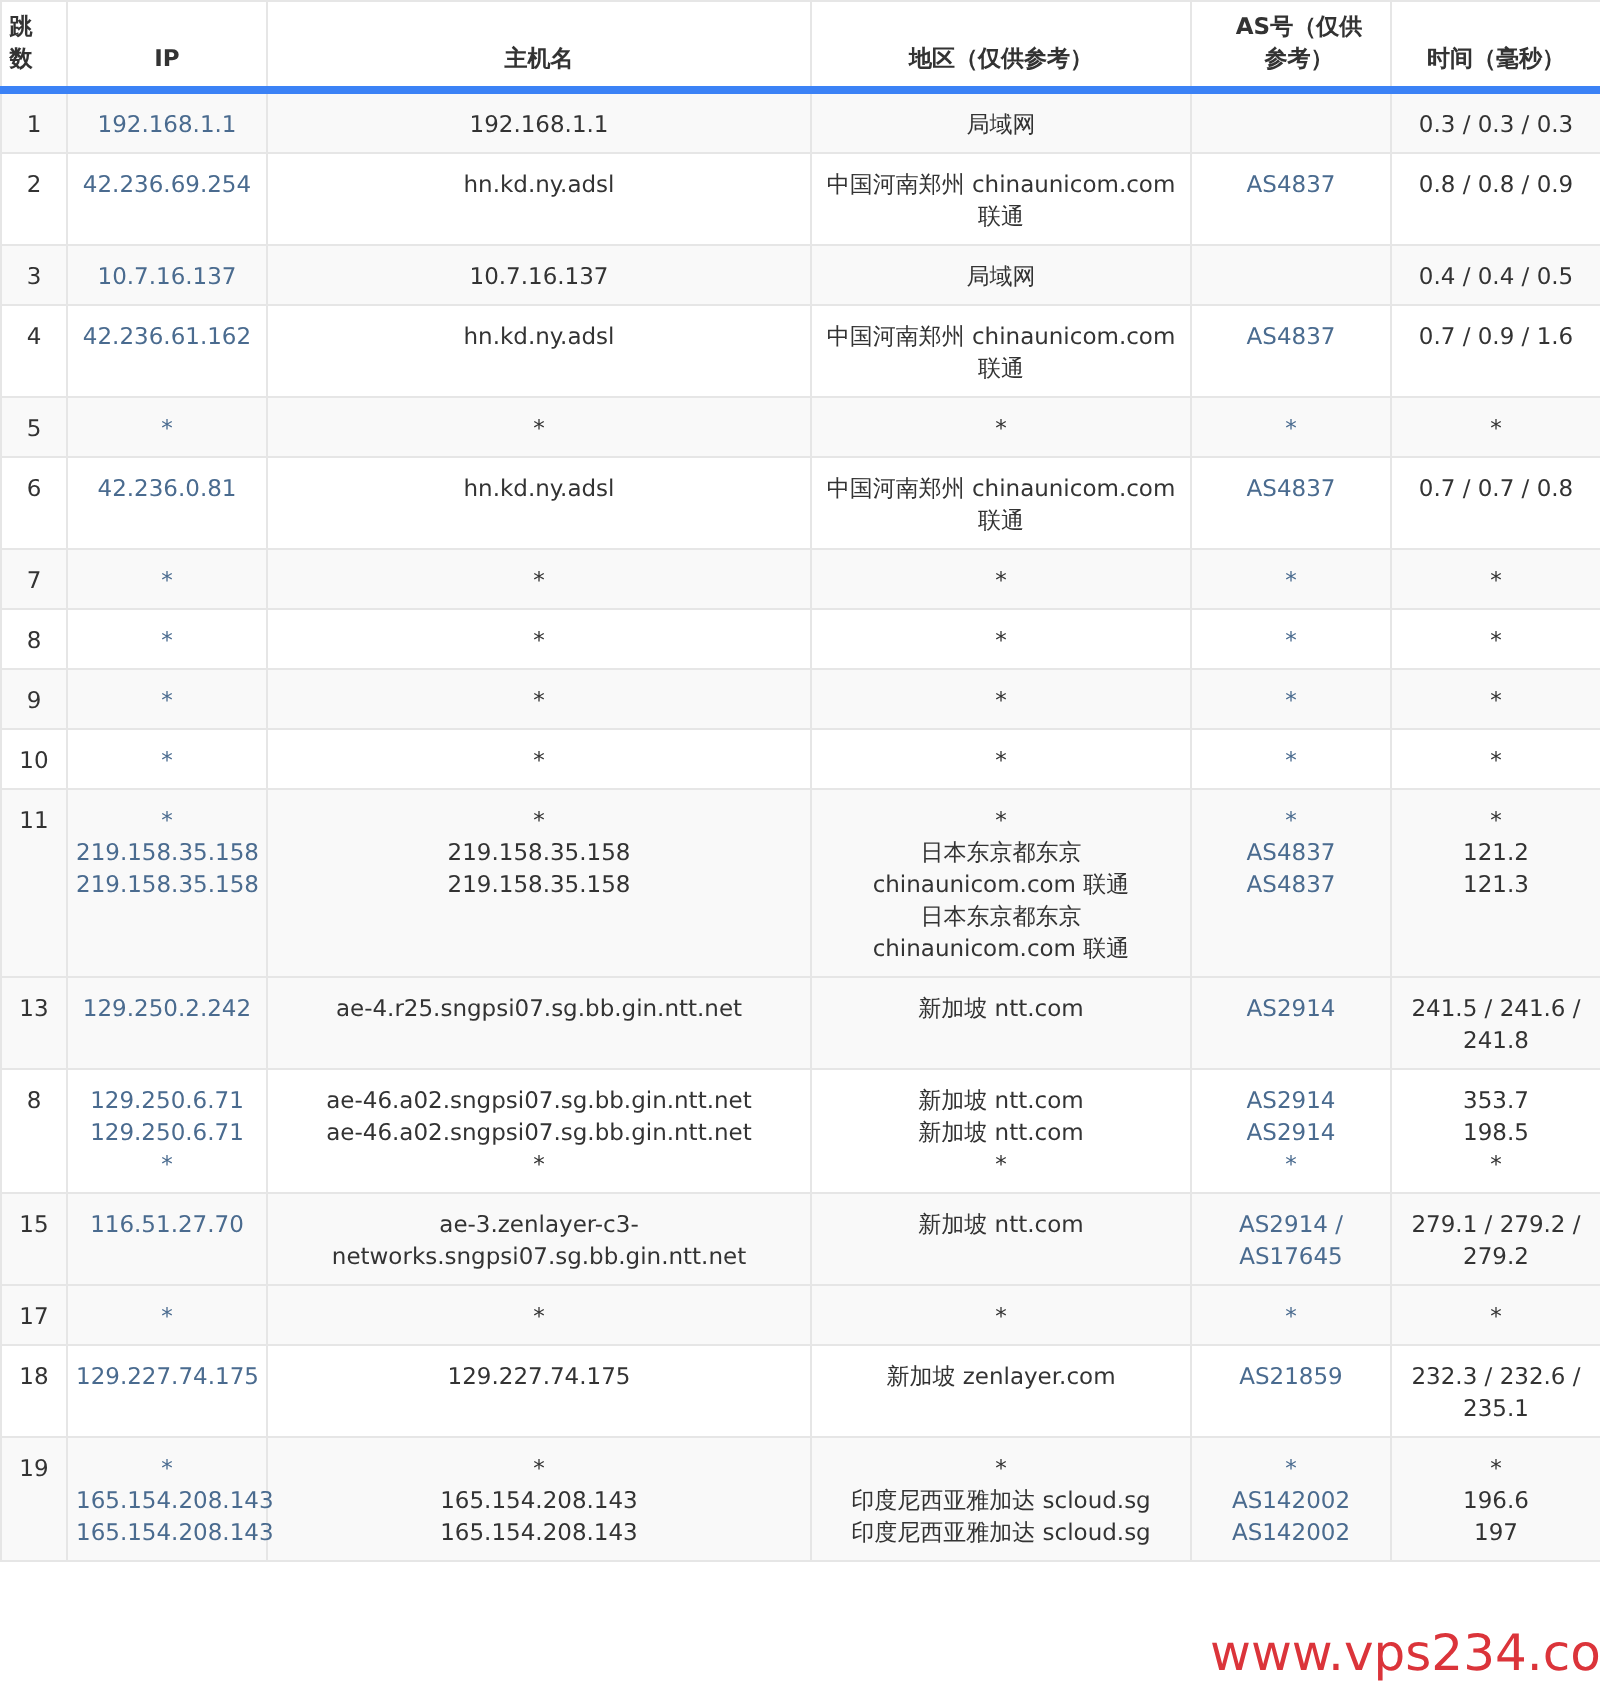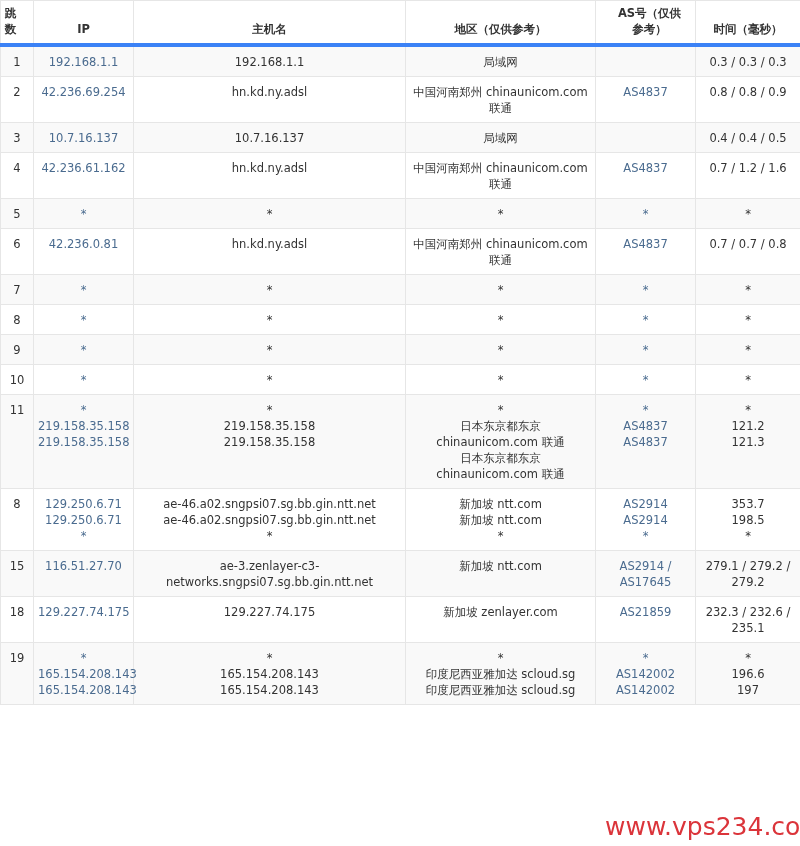"0.7 / 1.2 / 1.6" span.line { text: 1.2 -> 0.9 }
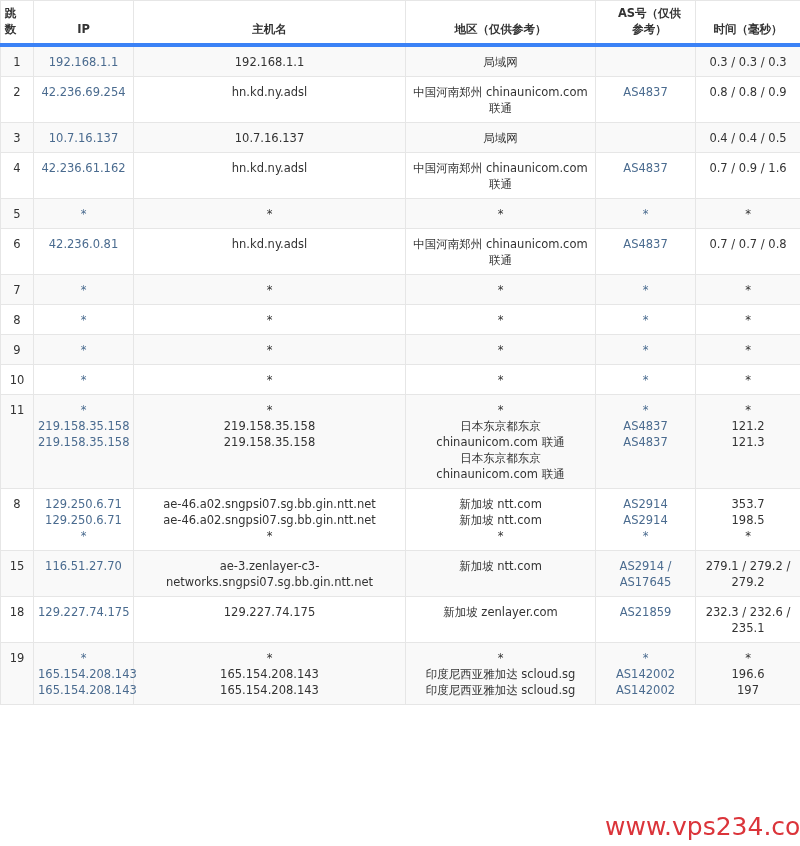"13" tr.odd { html: none -> <tr> <td>13</td> <td> <a>129.250.2.242</a> </td> <td> <span>ae-4.r25.sngpsi07.sg.bb.gin.ntt.net</span> </td> <td> <span>新加坡 ntt.com</span> </td> <td> <a>AS2914</a> </td> <td> <span>241.5 / 241.6 /</span> <span>241.8</span> </td> </tr> }
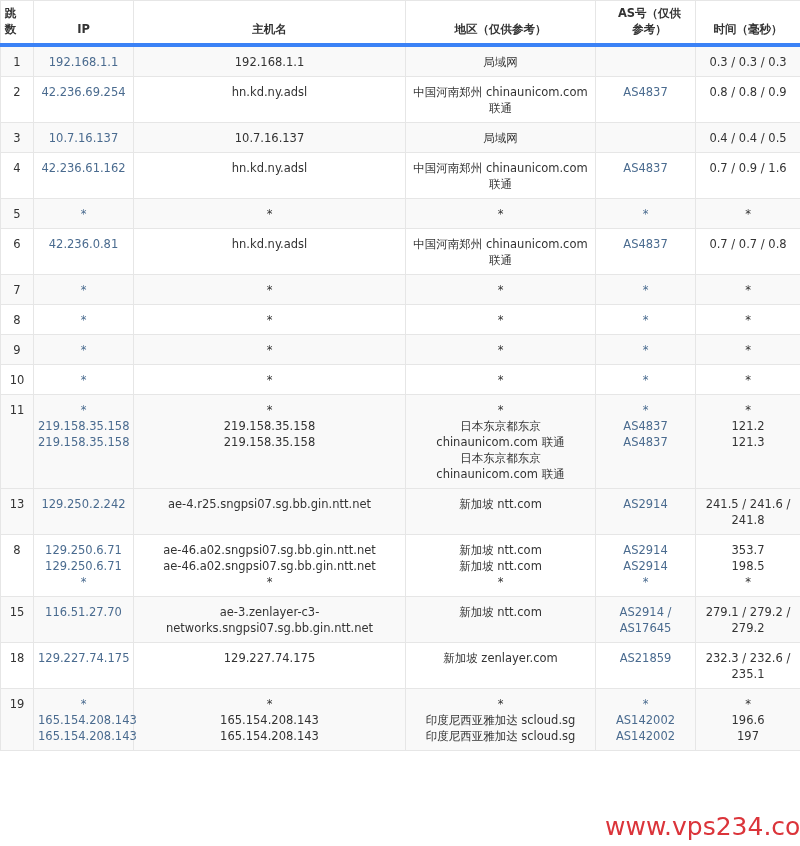"17" tr.odd { html: none -> <tr> <td>17</td> <td> <span>*</span> </td> <td> <span>*</span> </td> <td> <span>*</span> </td> <td> <span>*</span> </td> <td> <span>*</span> </td> </tr> }
